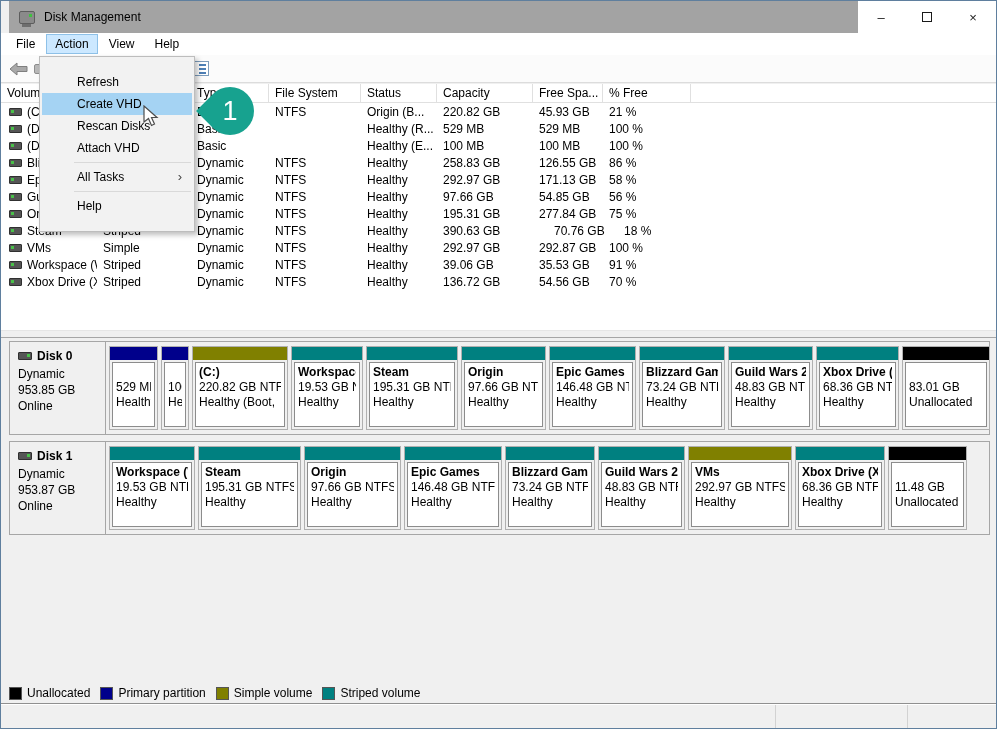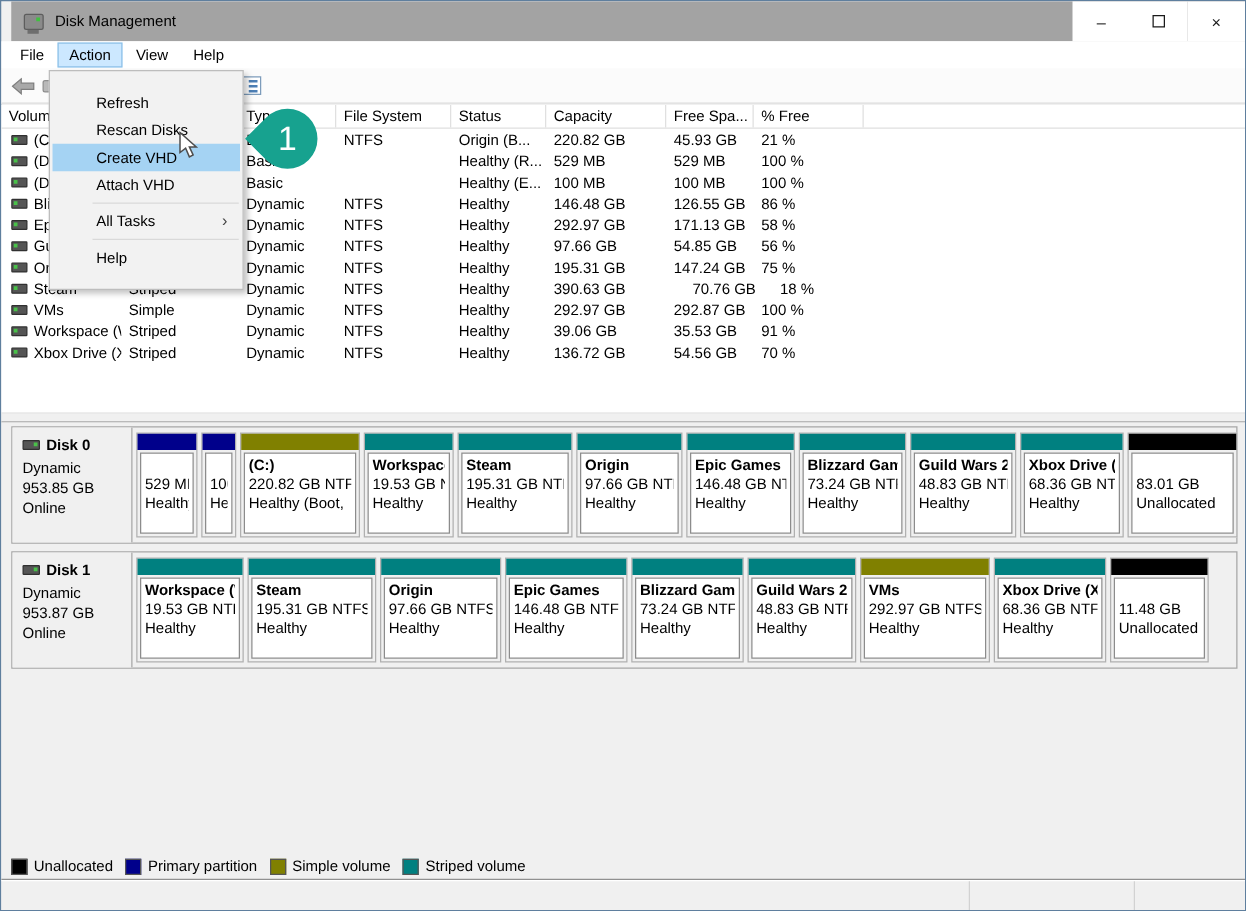"Rescan Disks" div.pm-item { order: before "Create VHD" -> after "Create VHD" }
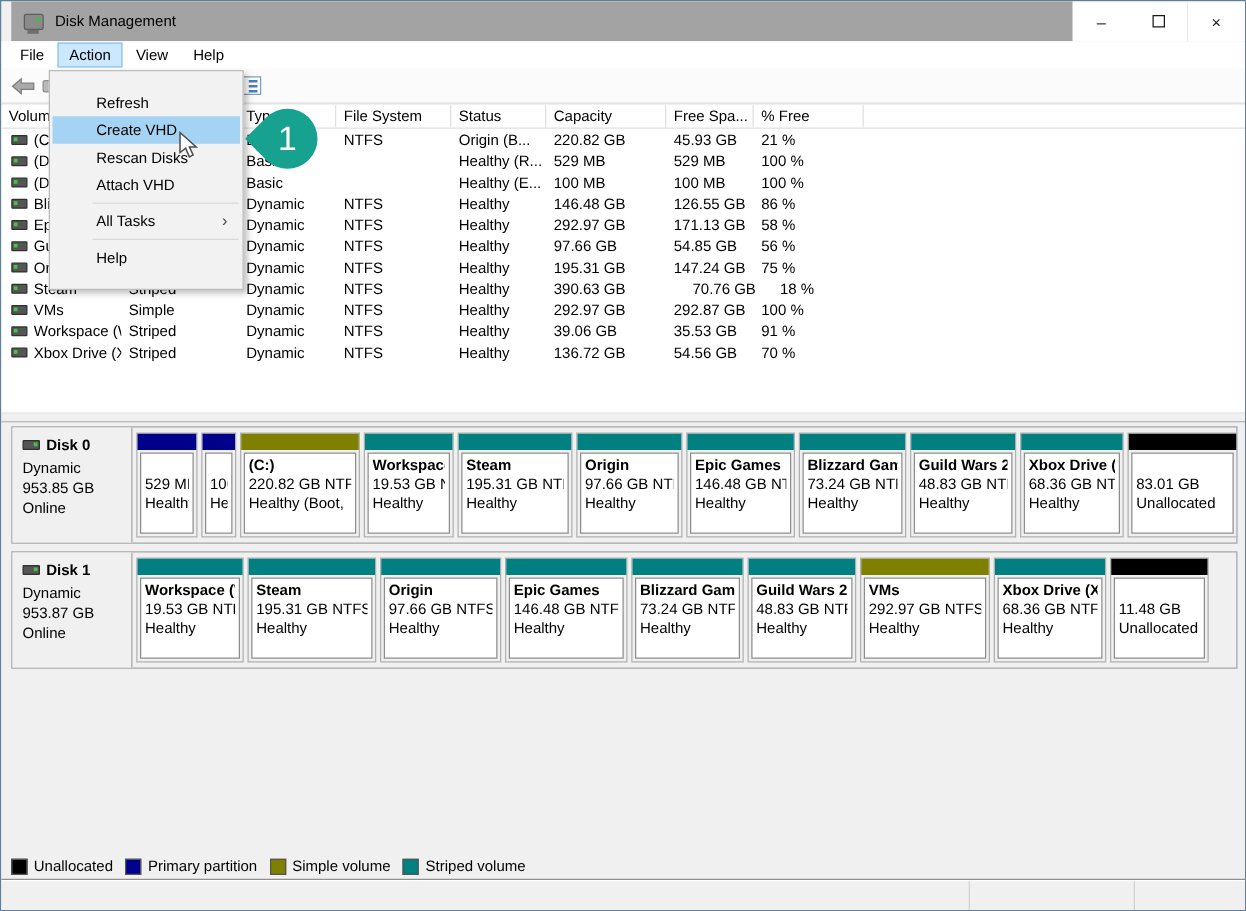"146.48 GB" div.td { text: 146.48 -> 258.83 }
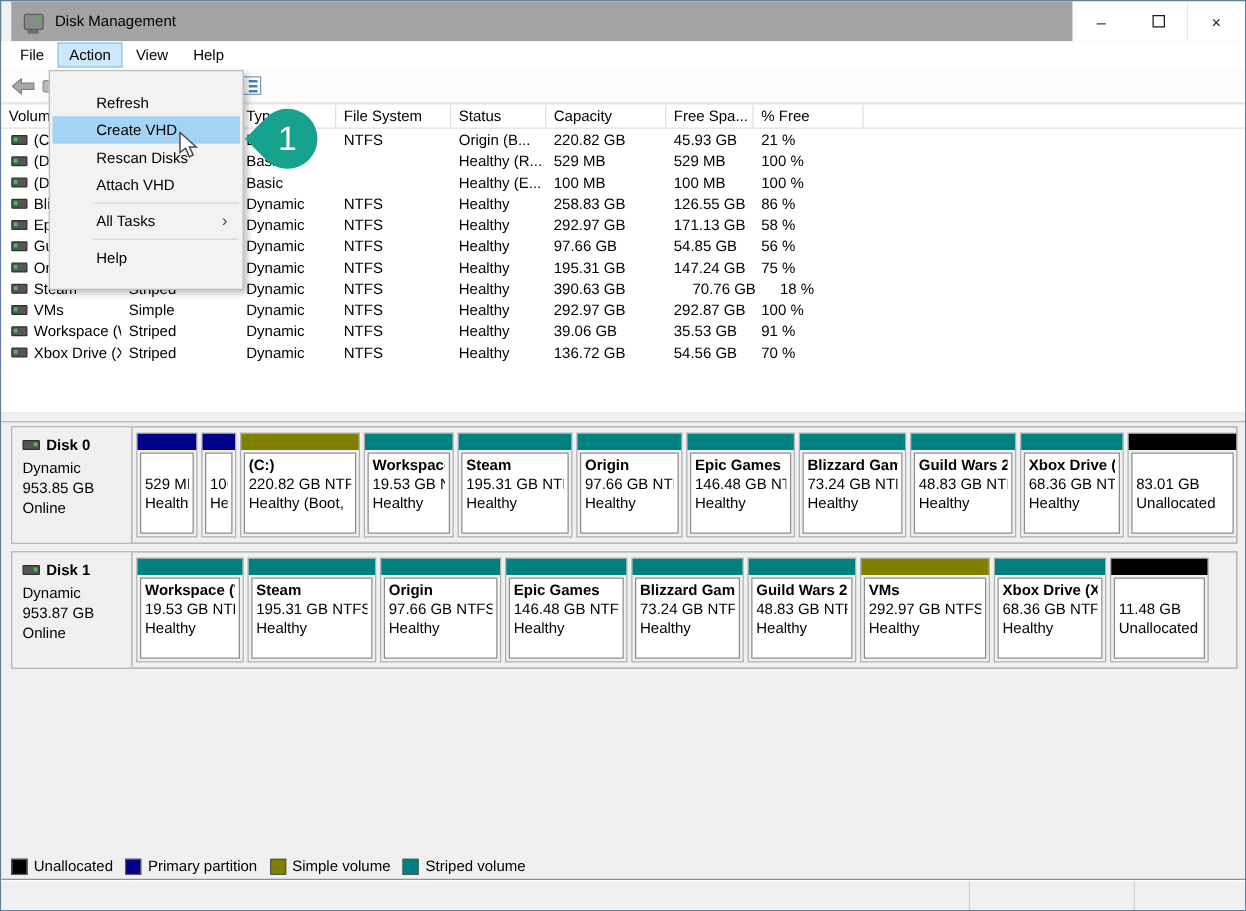"147.24 GB" div.td { text: 147.24 -> 277.84 }
